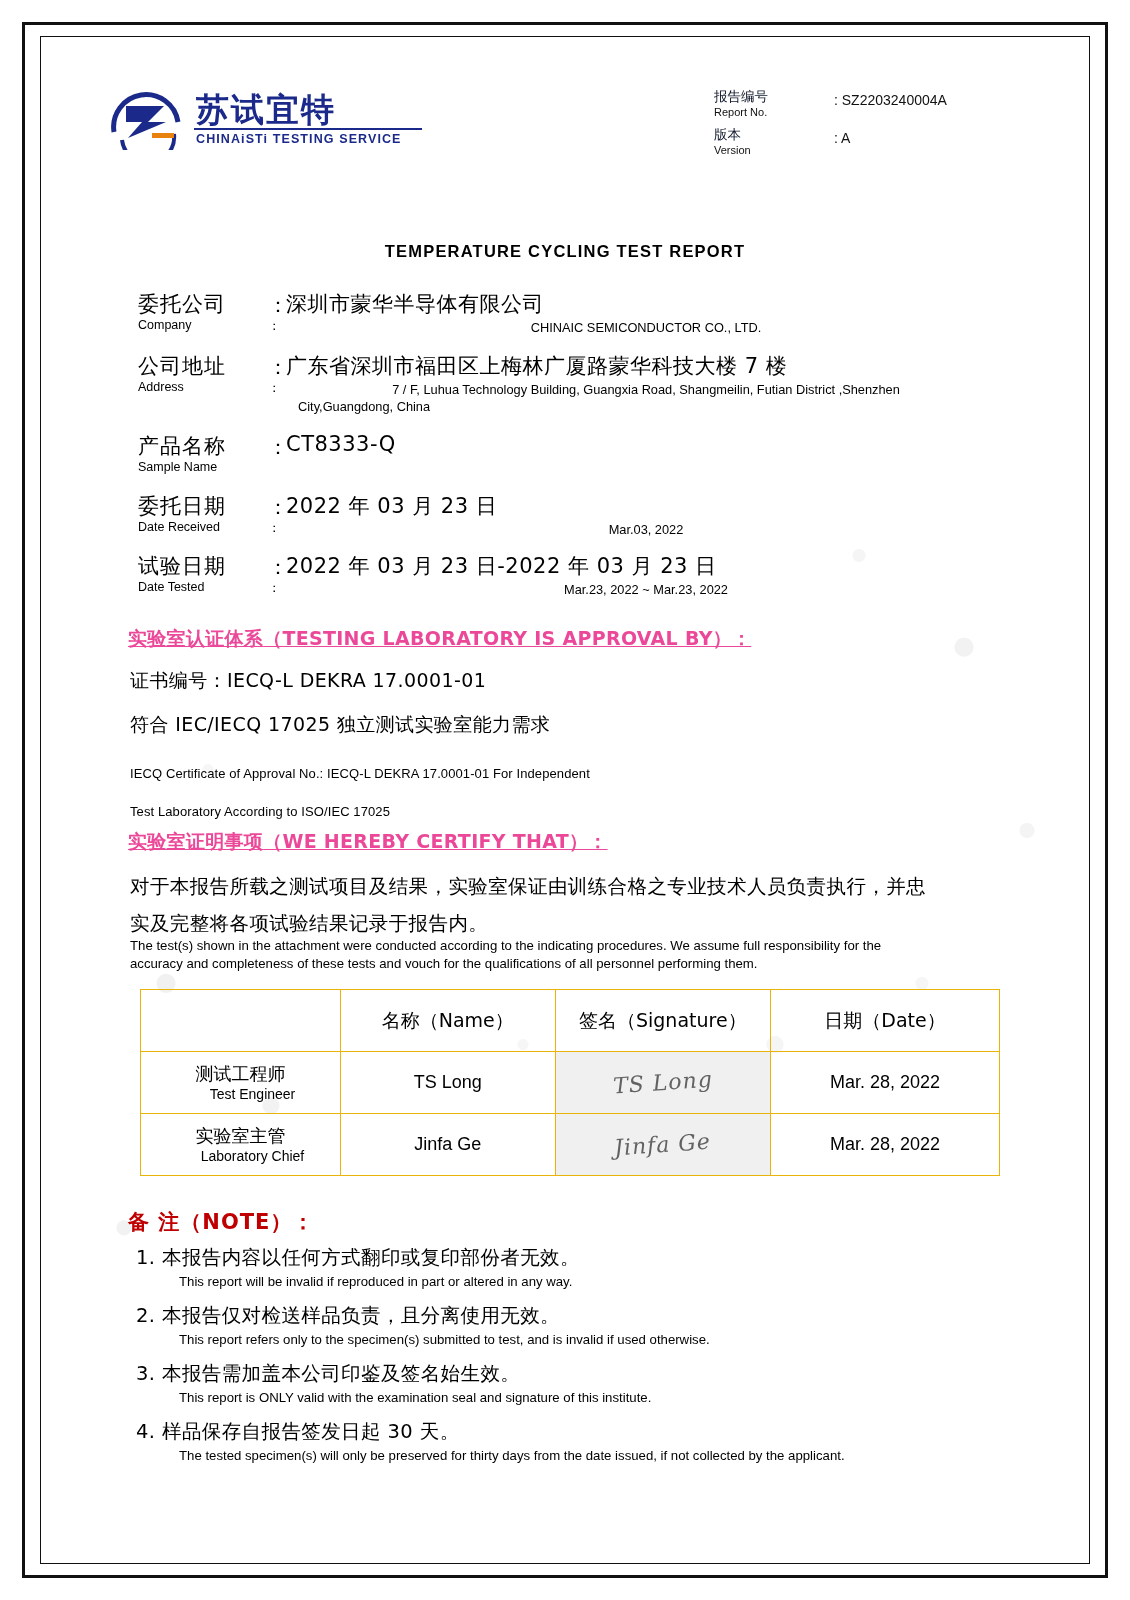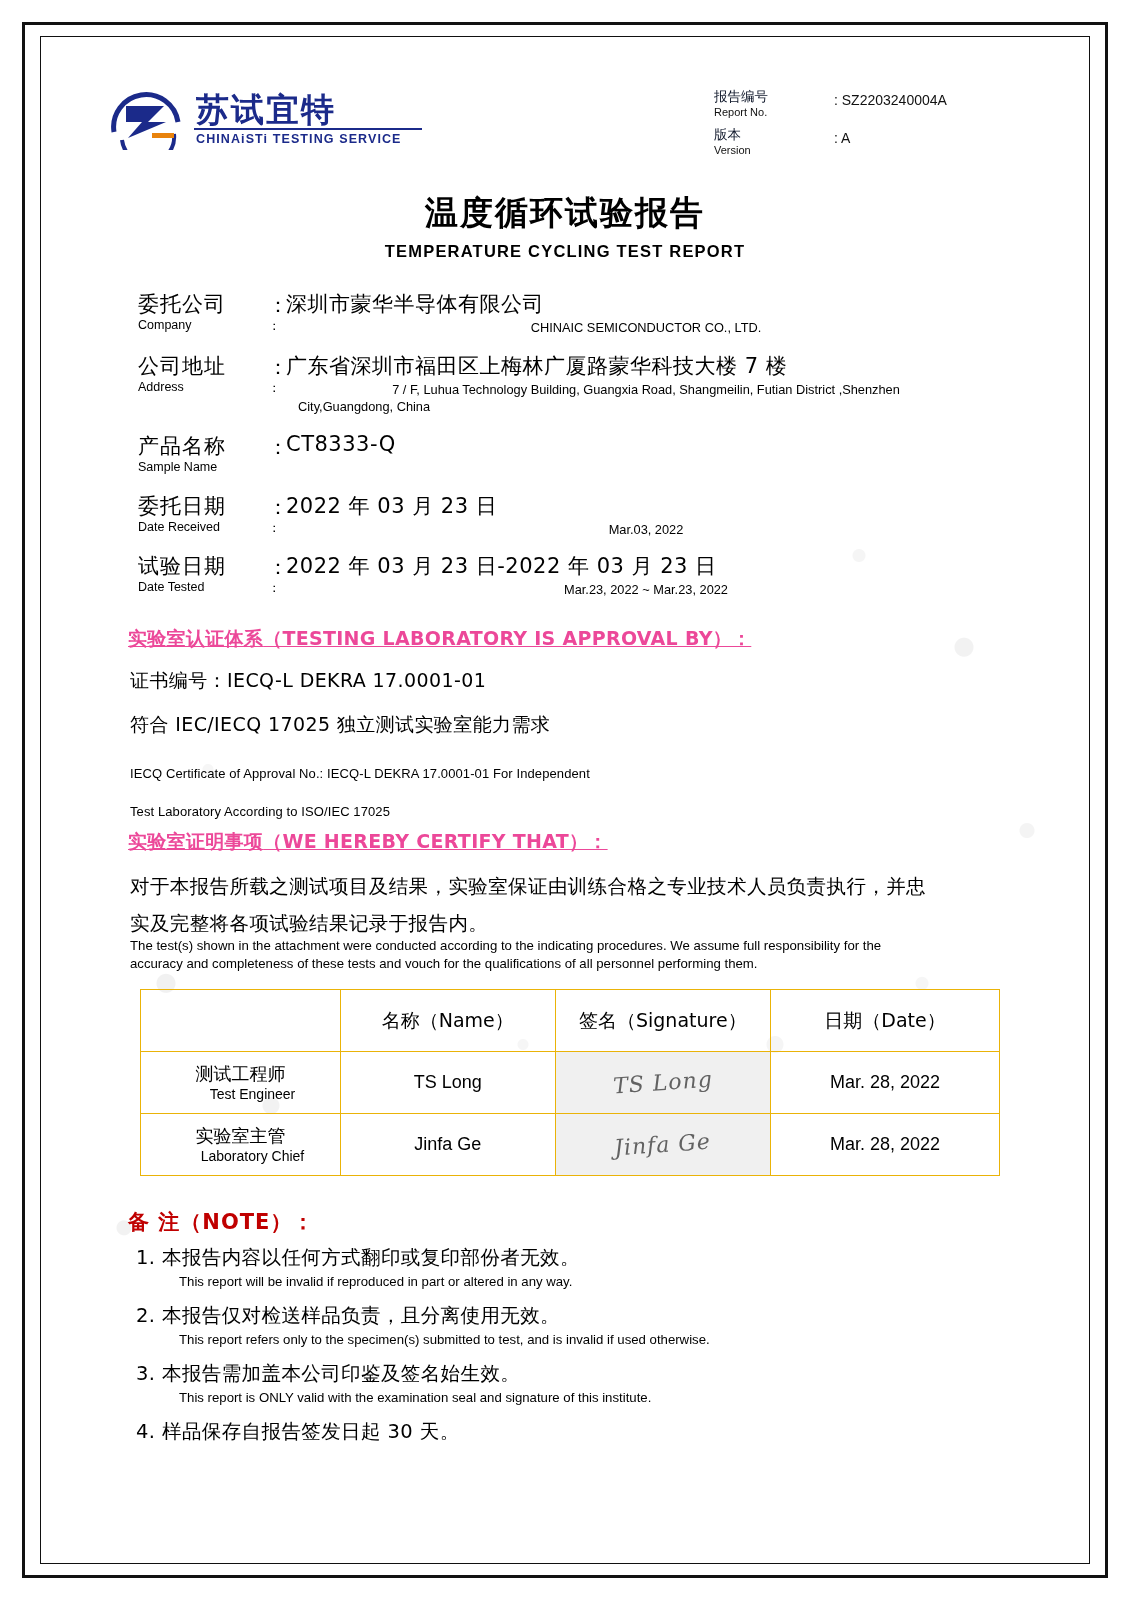"温度循环试验报告" div.title-cn { html: <div>温度循环试验报告</div> -> none }
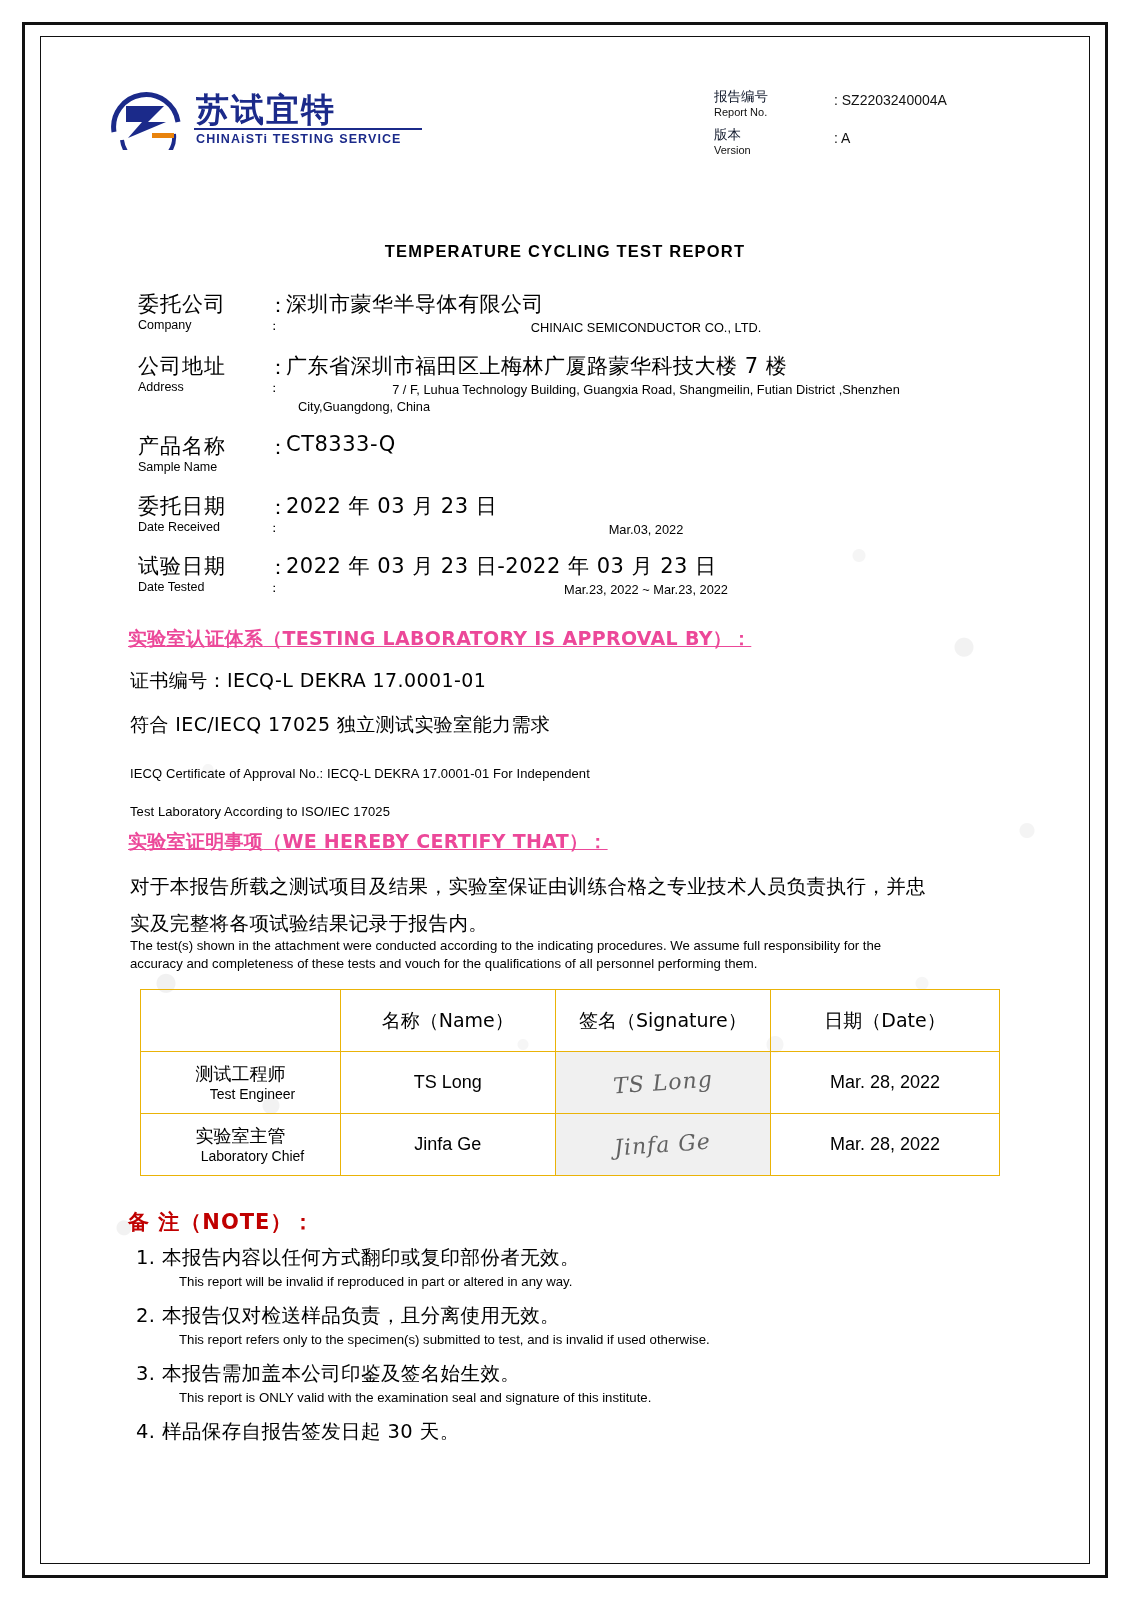"The tested specimen(s) will only" div.note-en { html: none -> <div>The tested specimen(s) will only be preserved for thirty days from the date issued, if not collected by the applicant.</div> }
